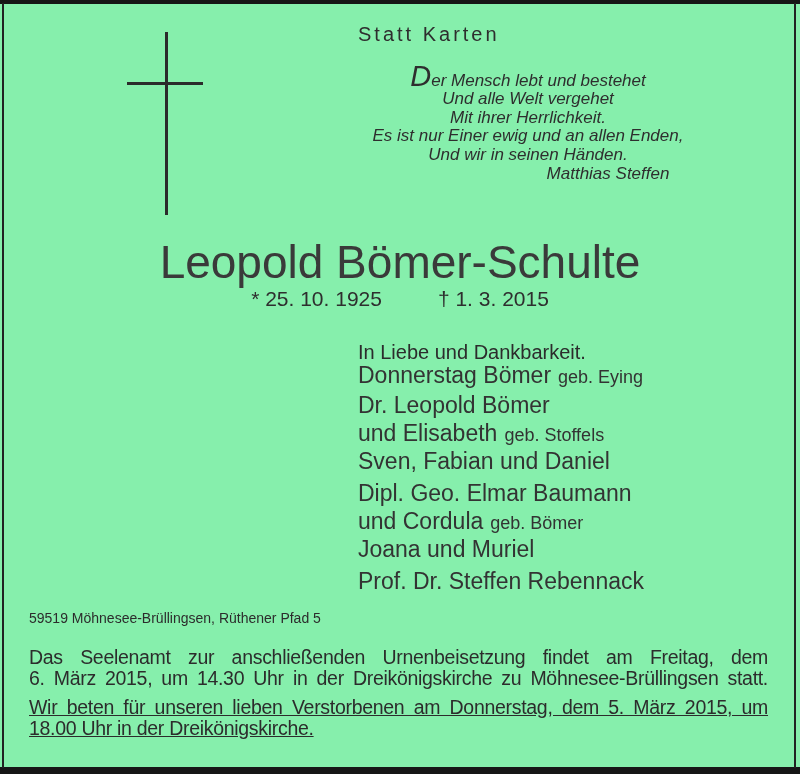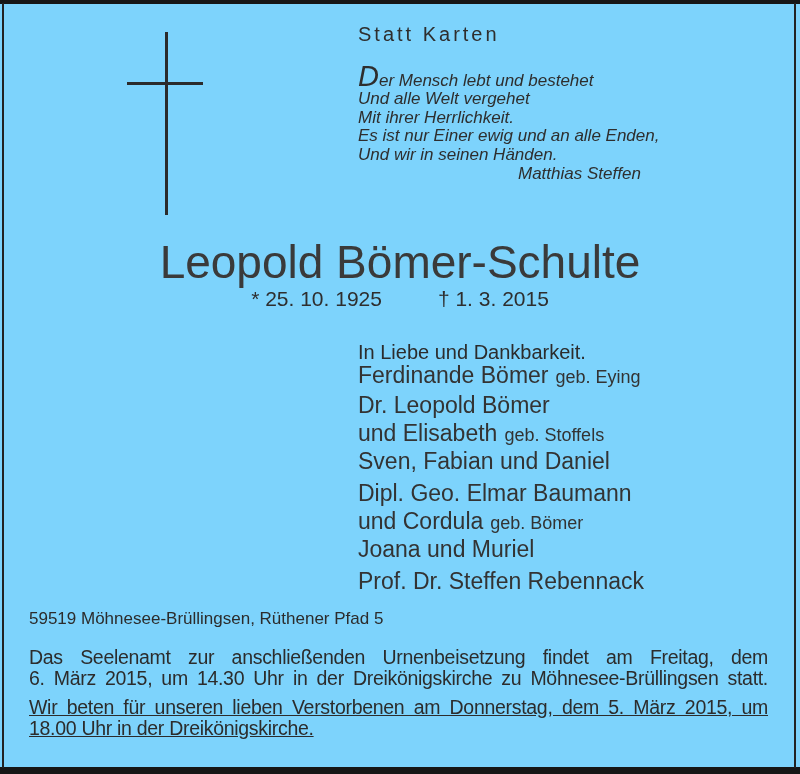"Statt Karten" .page { background: #7dd3fc -> #86efac }
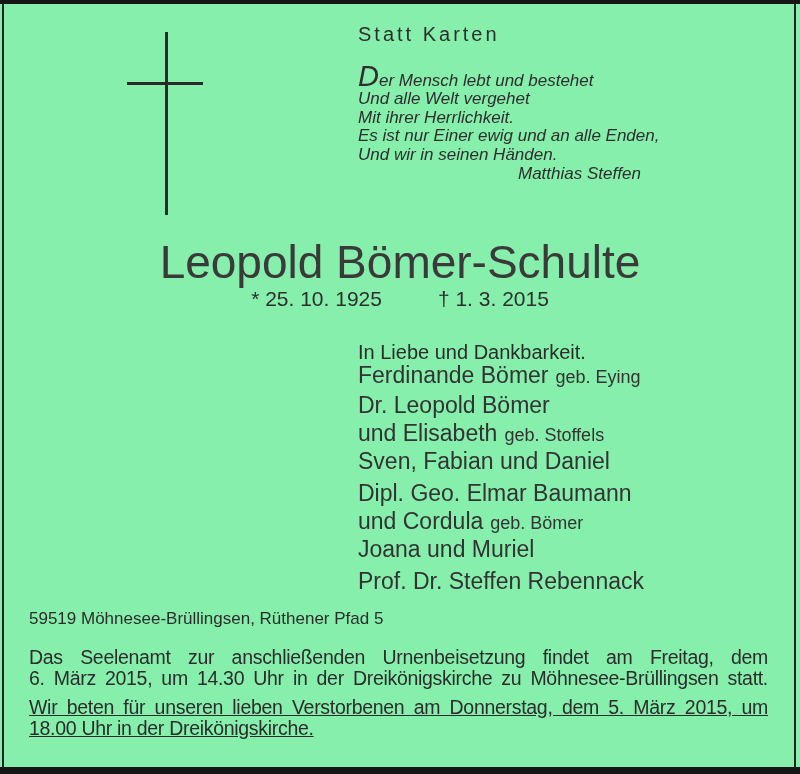"Der Mensch lebt und bestehet" .poem { text-align: none -> center }
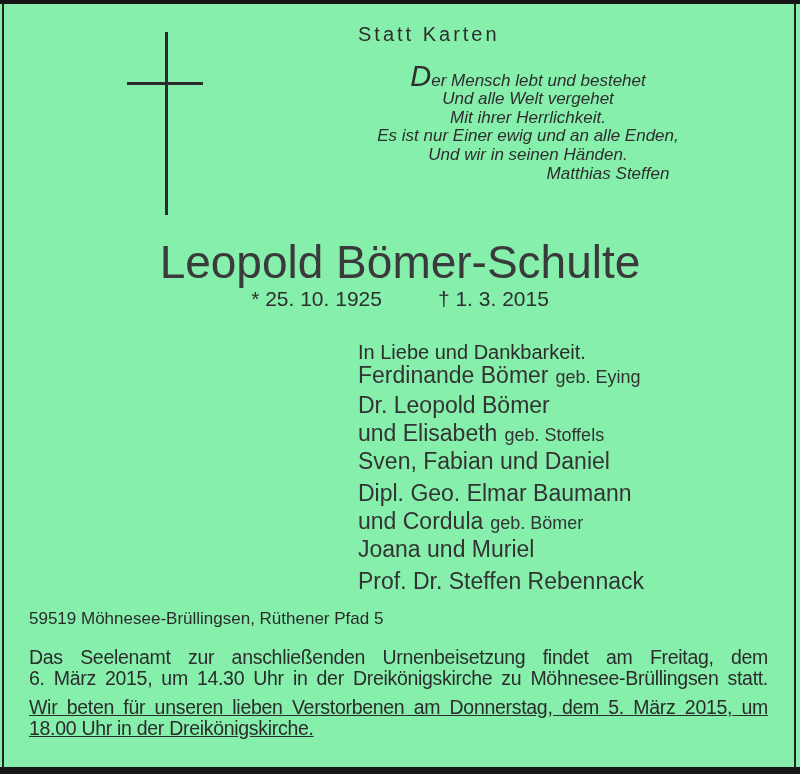"Es ist nur Einer ewig" div.poem-line { text: alle -> allen }
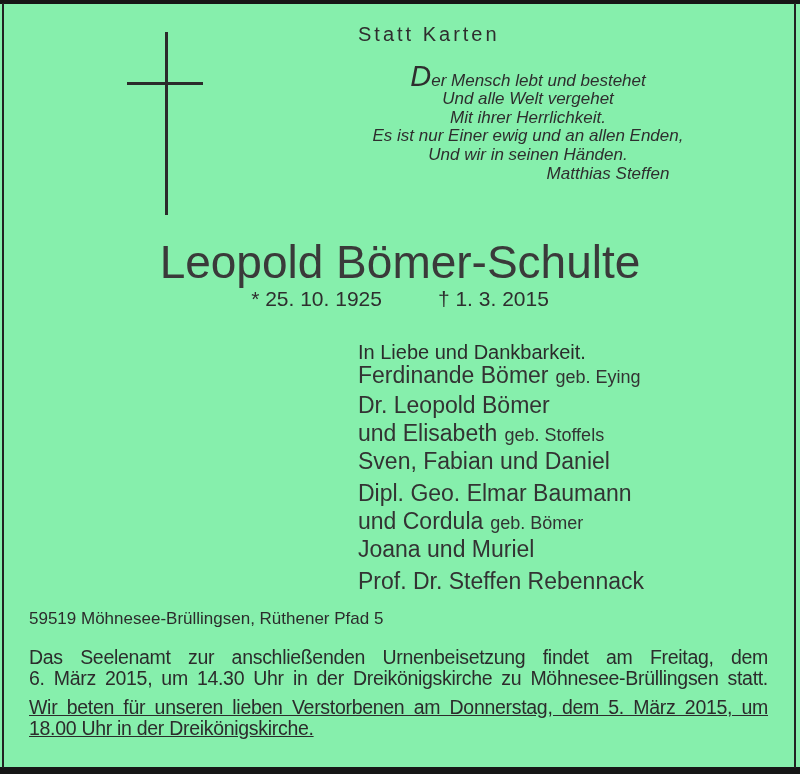"Ferdinande Bömer" span.m-name { text: Ferdinande -> Donnerstag }
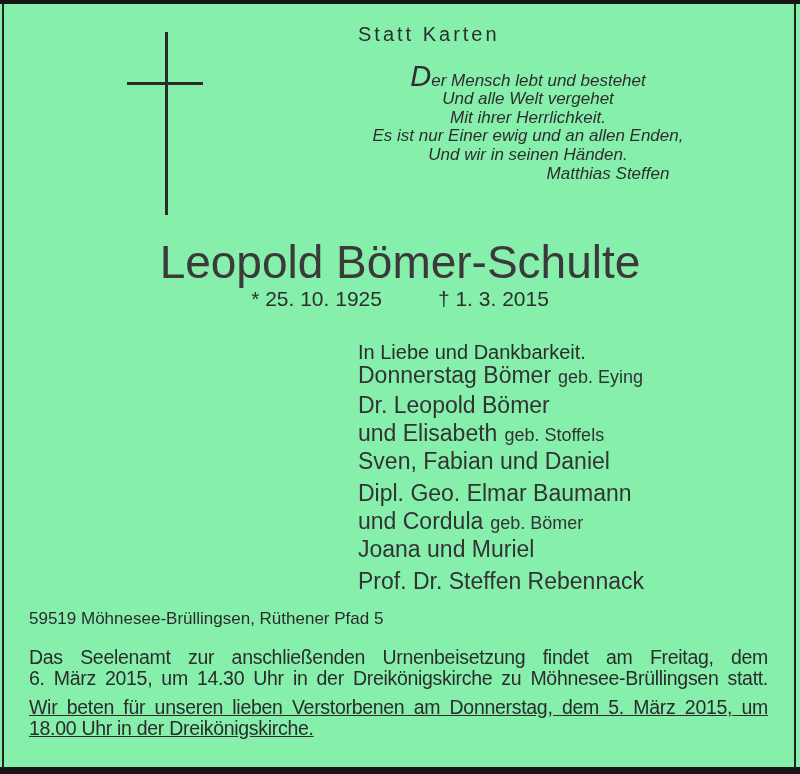"59519 Möhnesee-Brüllingsen, Rüthener" .address { font-size: 17px -> 14px }
